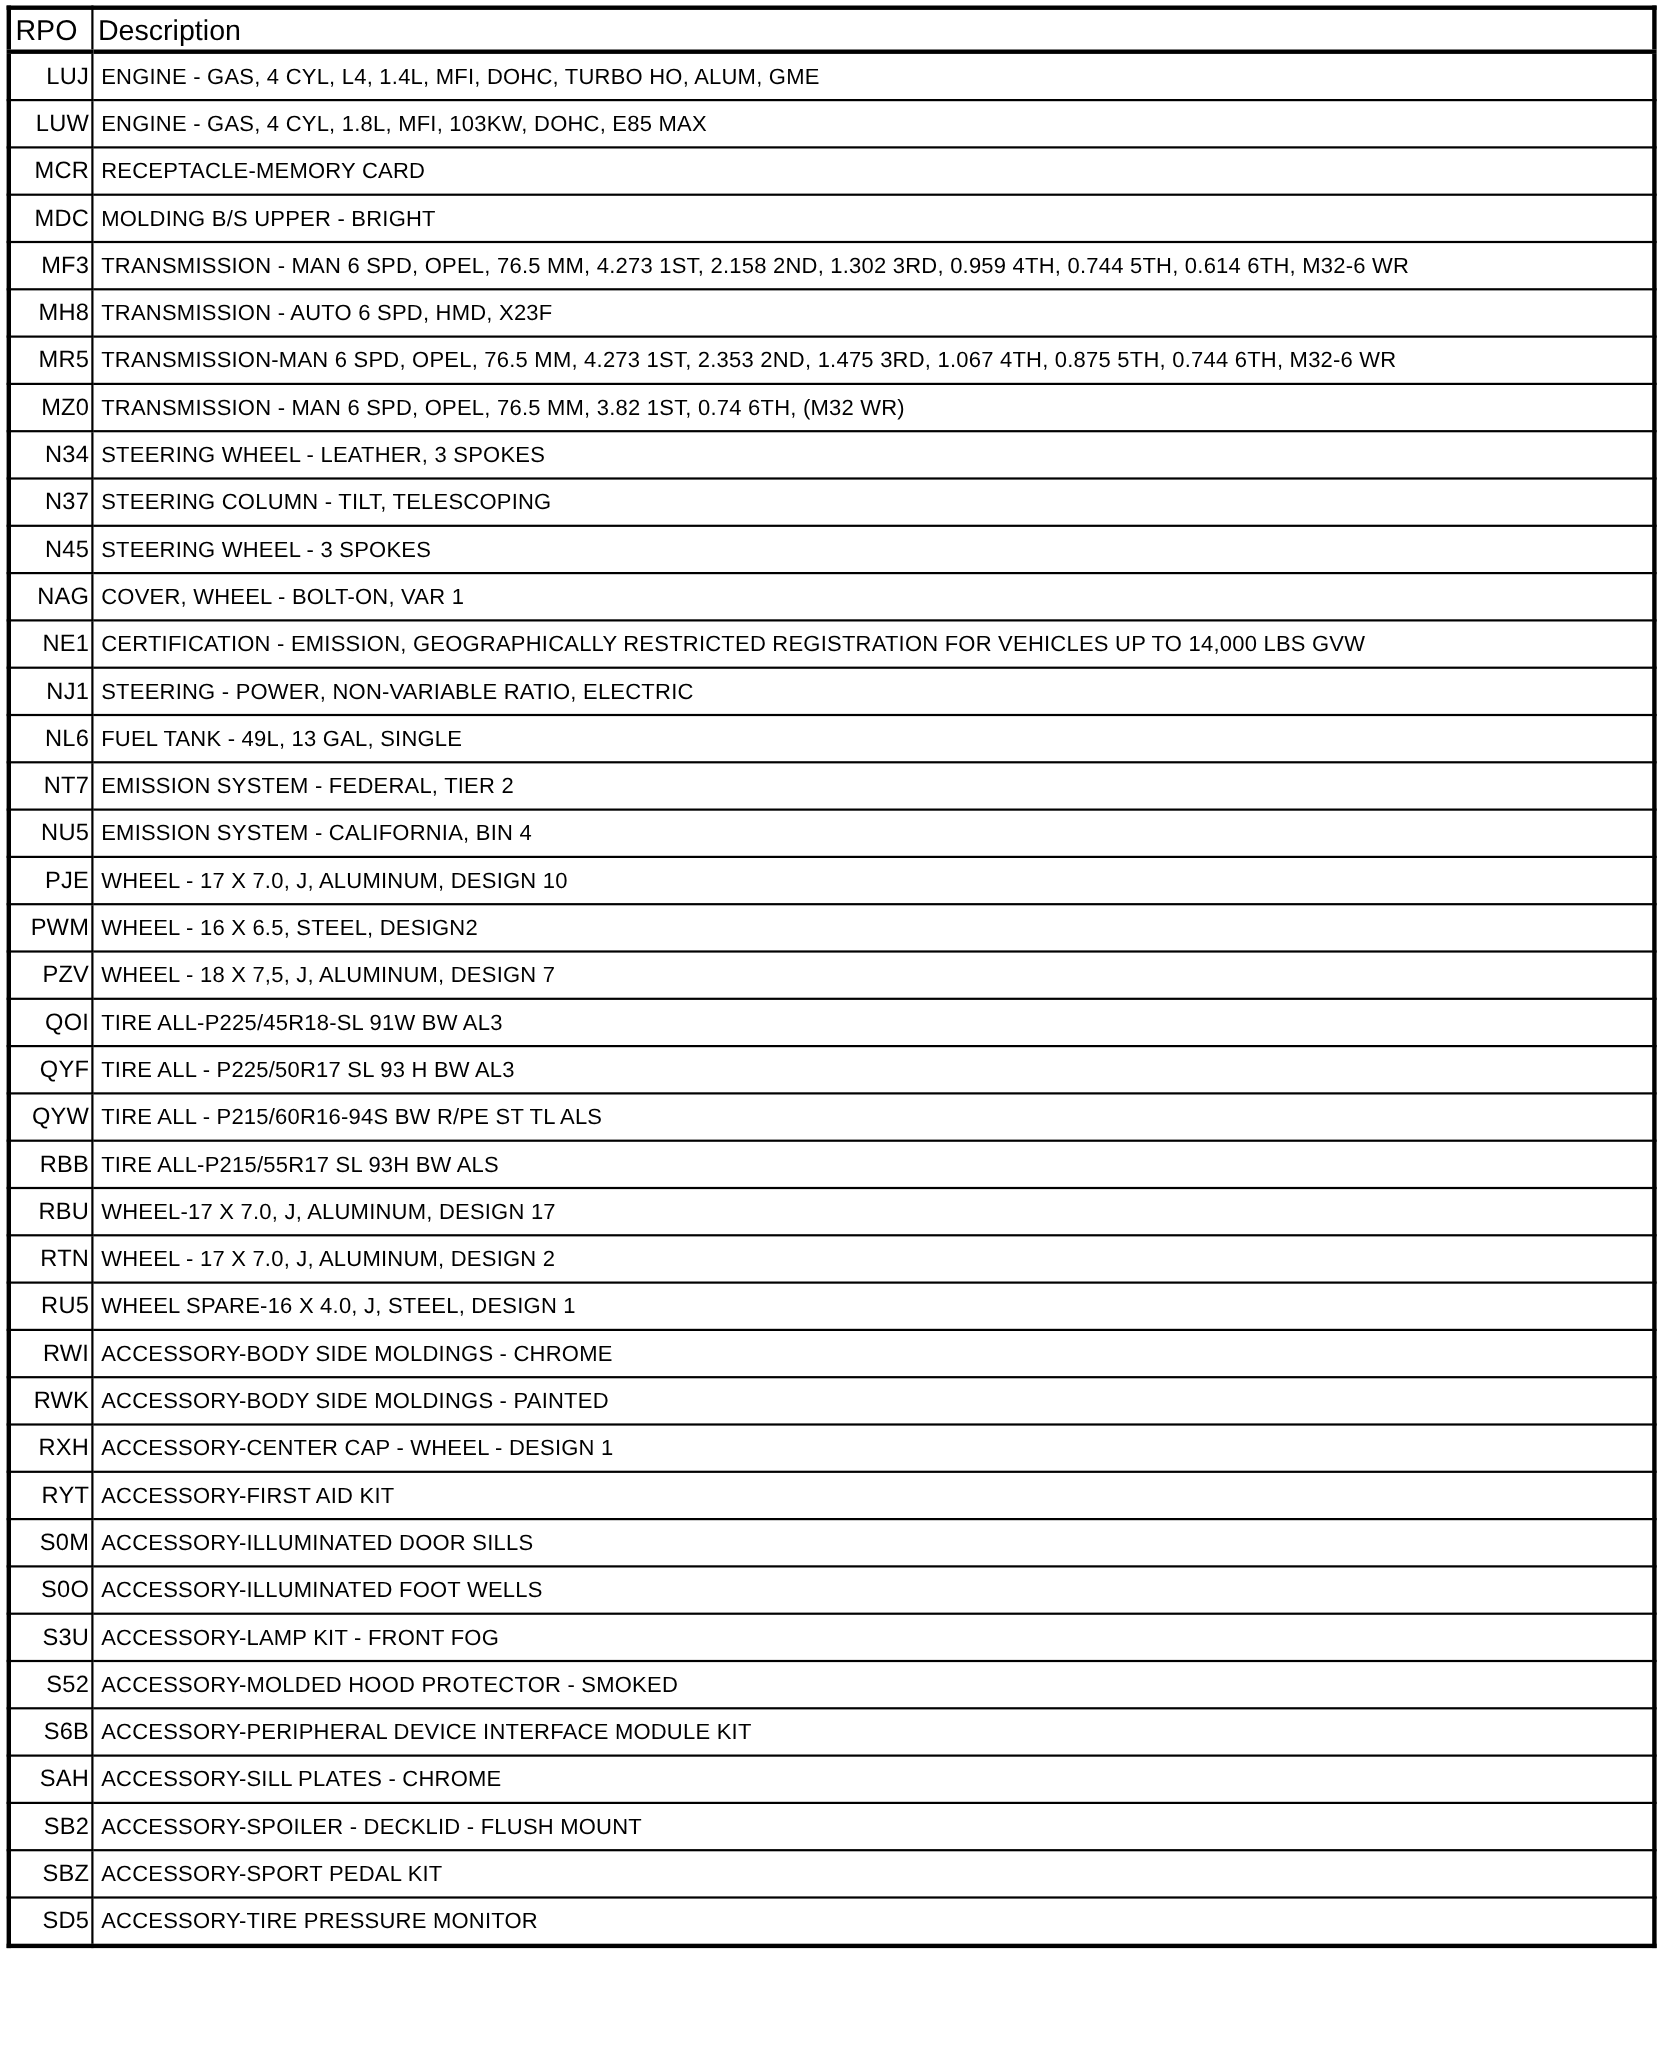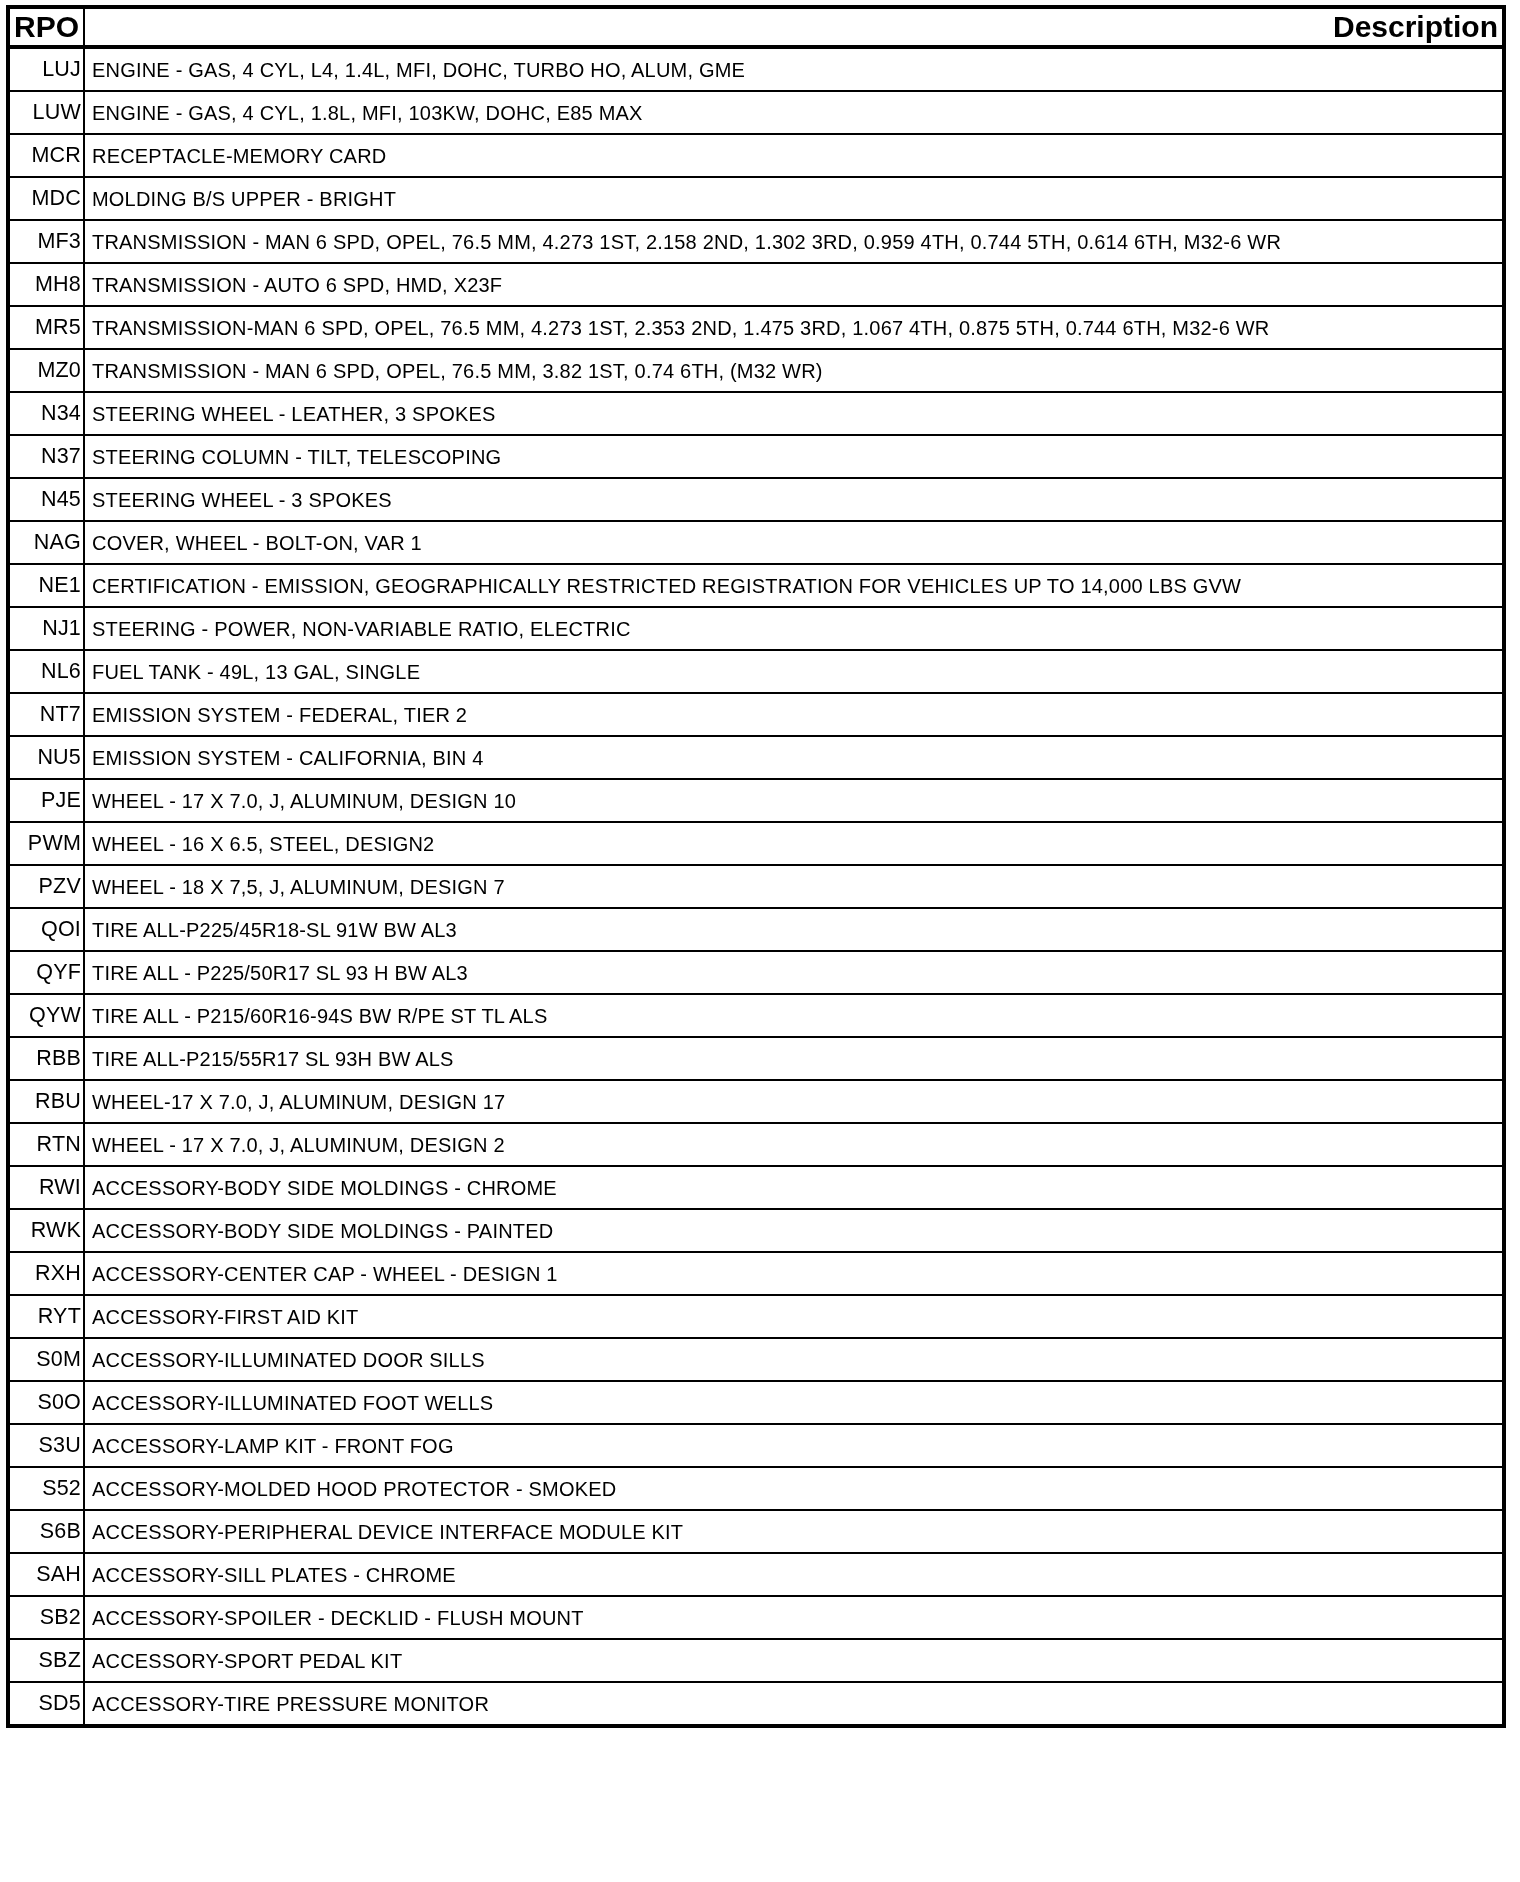"RPO" table.rpo-table thead th { font-size: 30px -> 26px; font-weight: bold -> normal; text-align: right -> left }
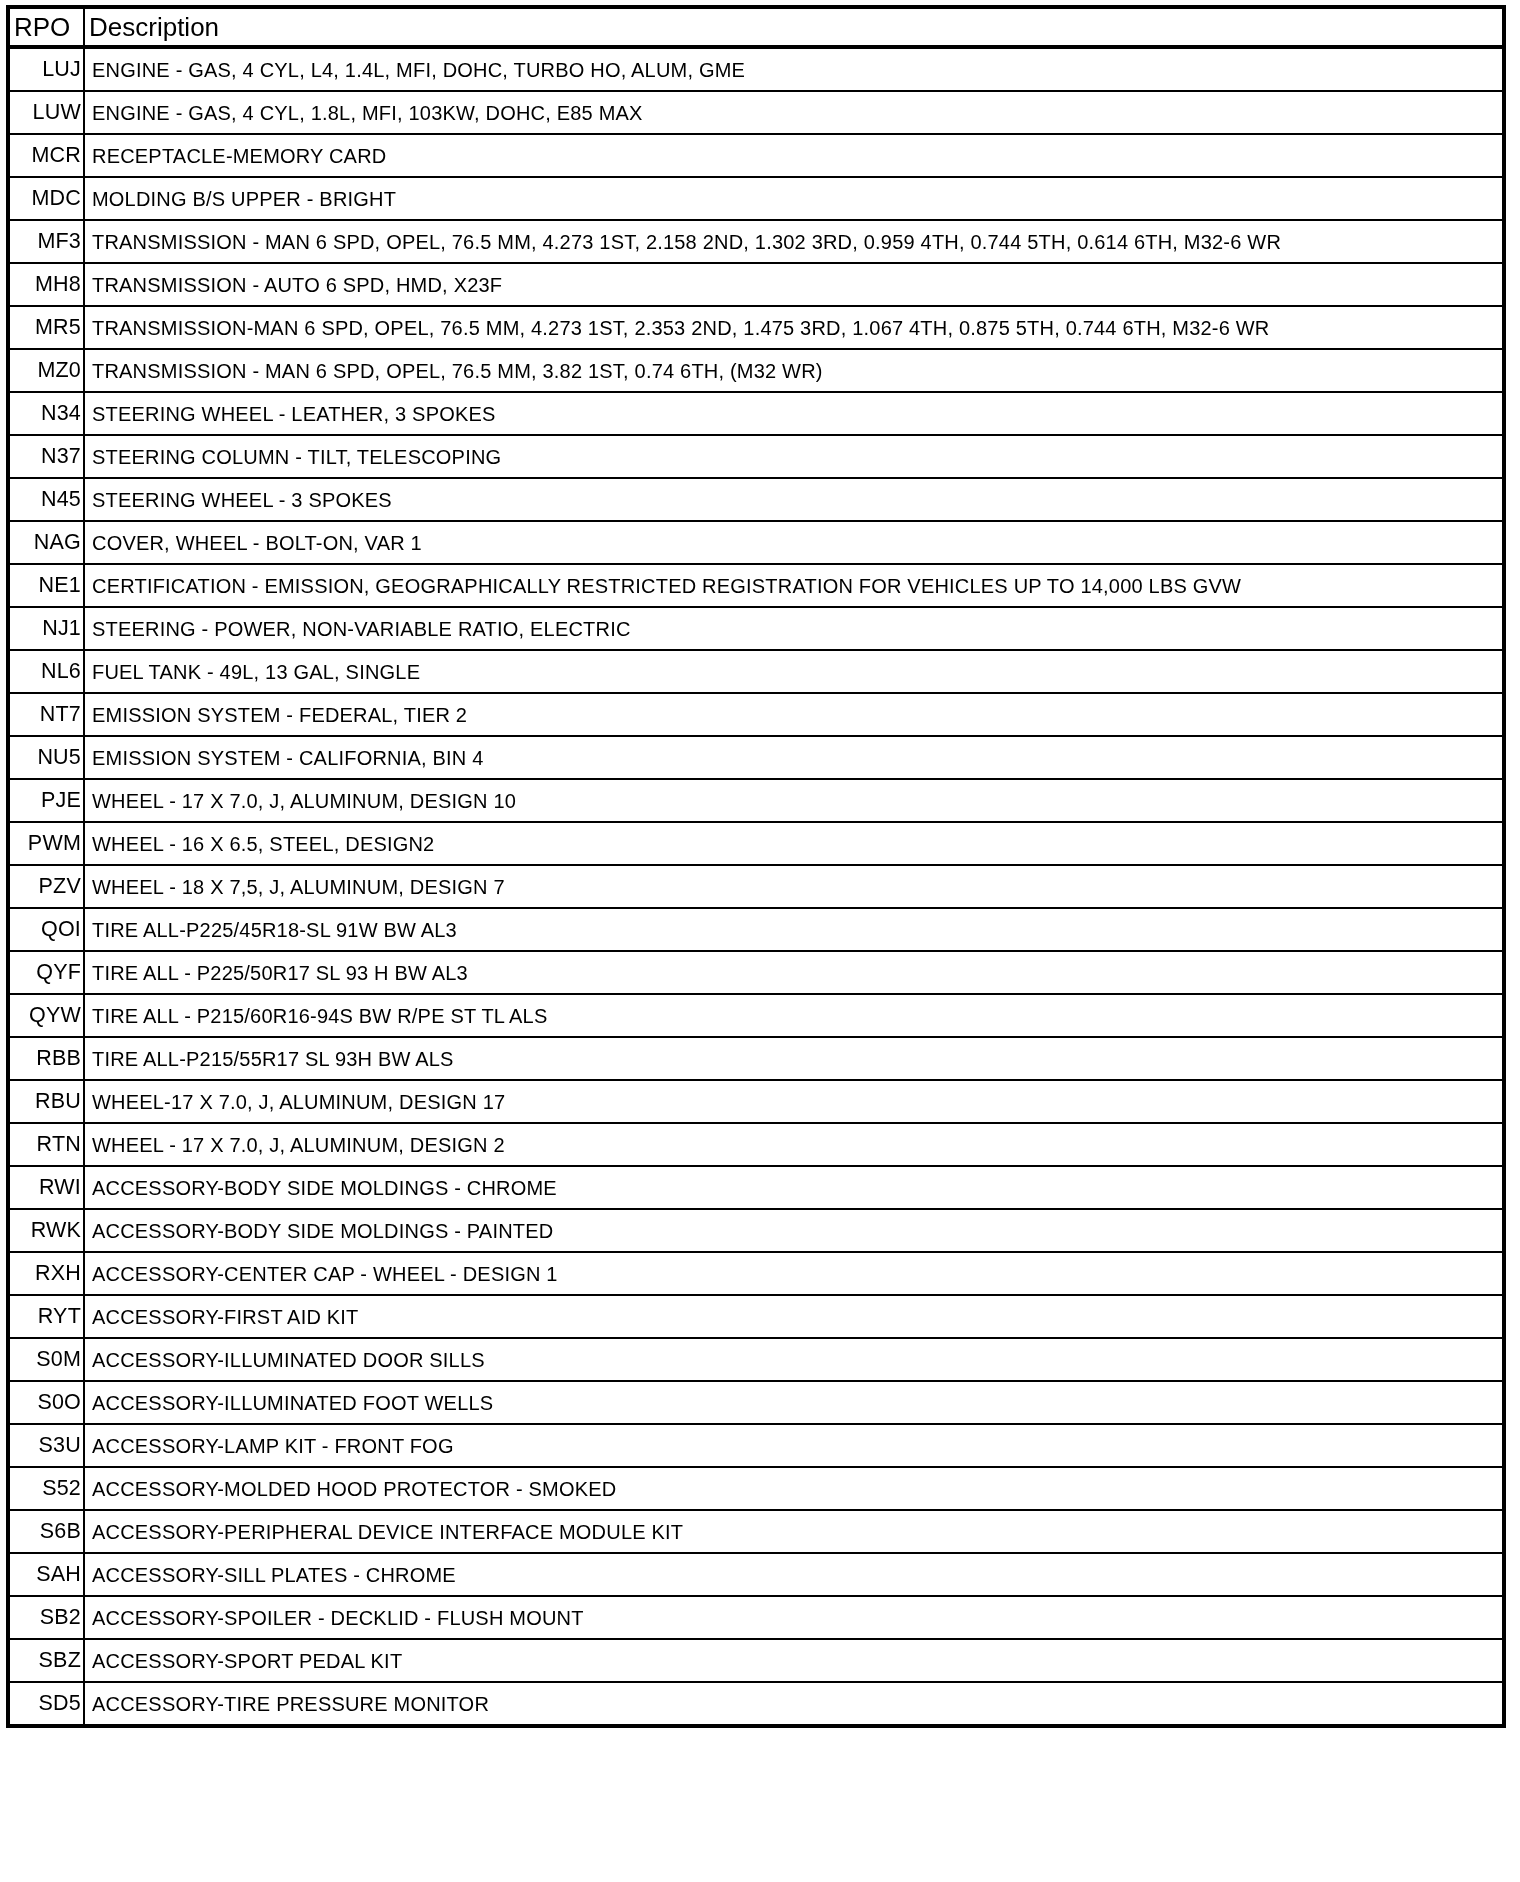"RU5" tr { html: none -> <tr> <td>RU5</td> <td>WHEEL SPARE-16 X 4.0, J, STEEL, DESIGN 1</td> </tr> }
